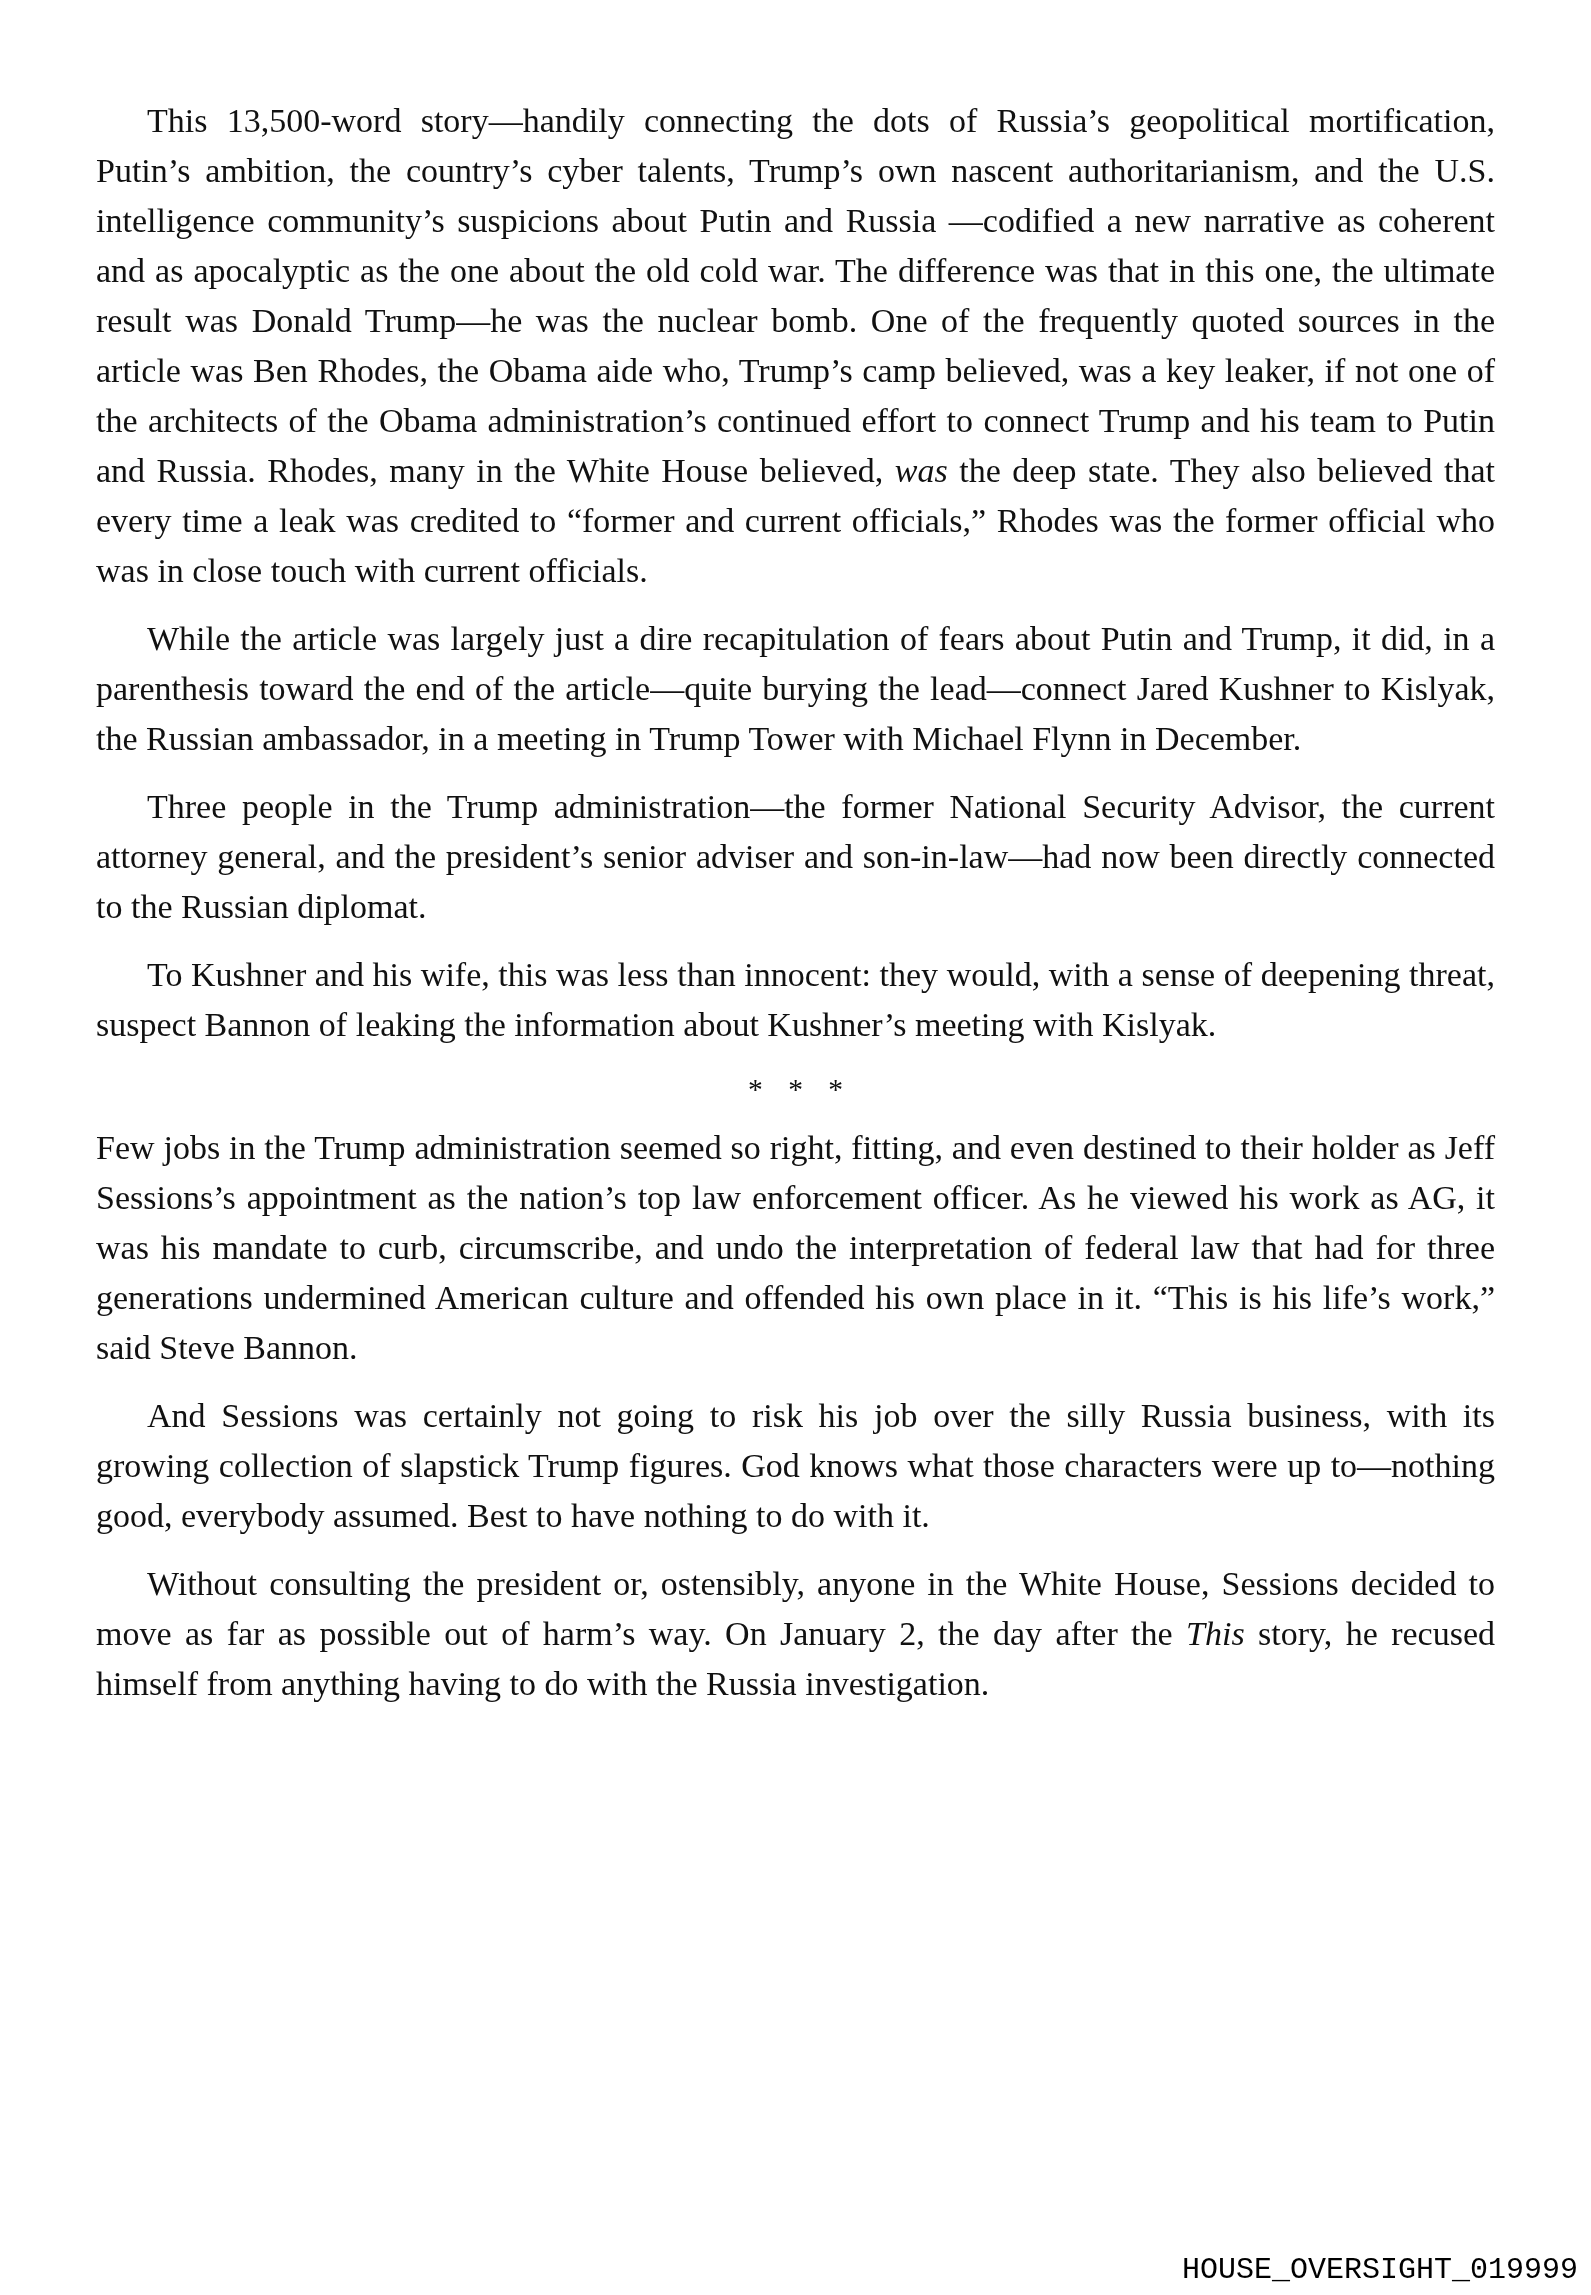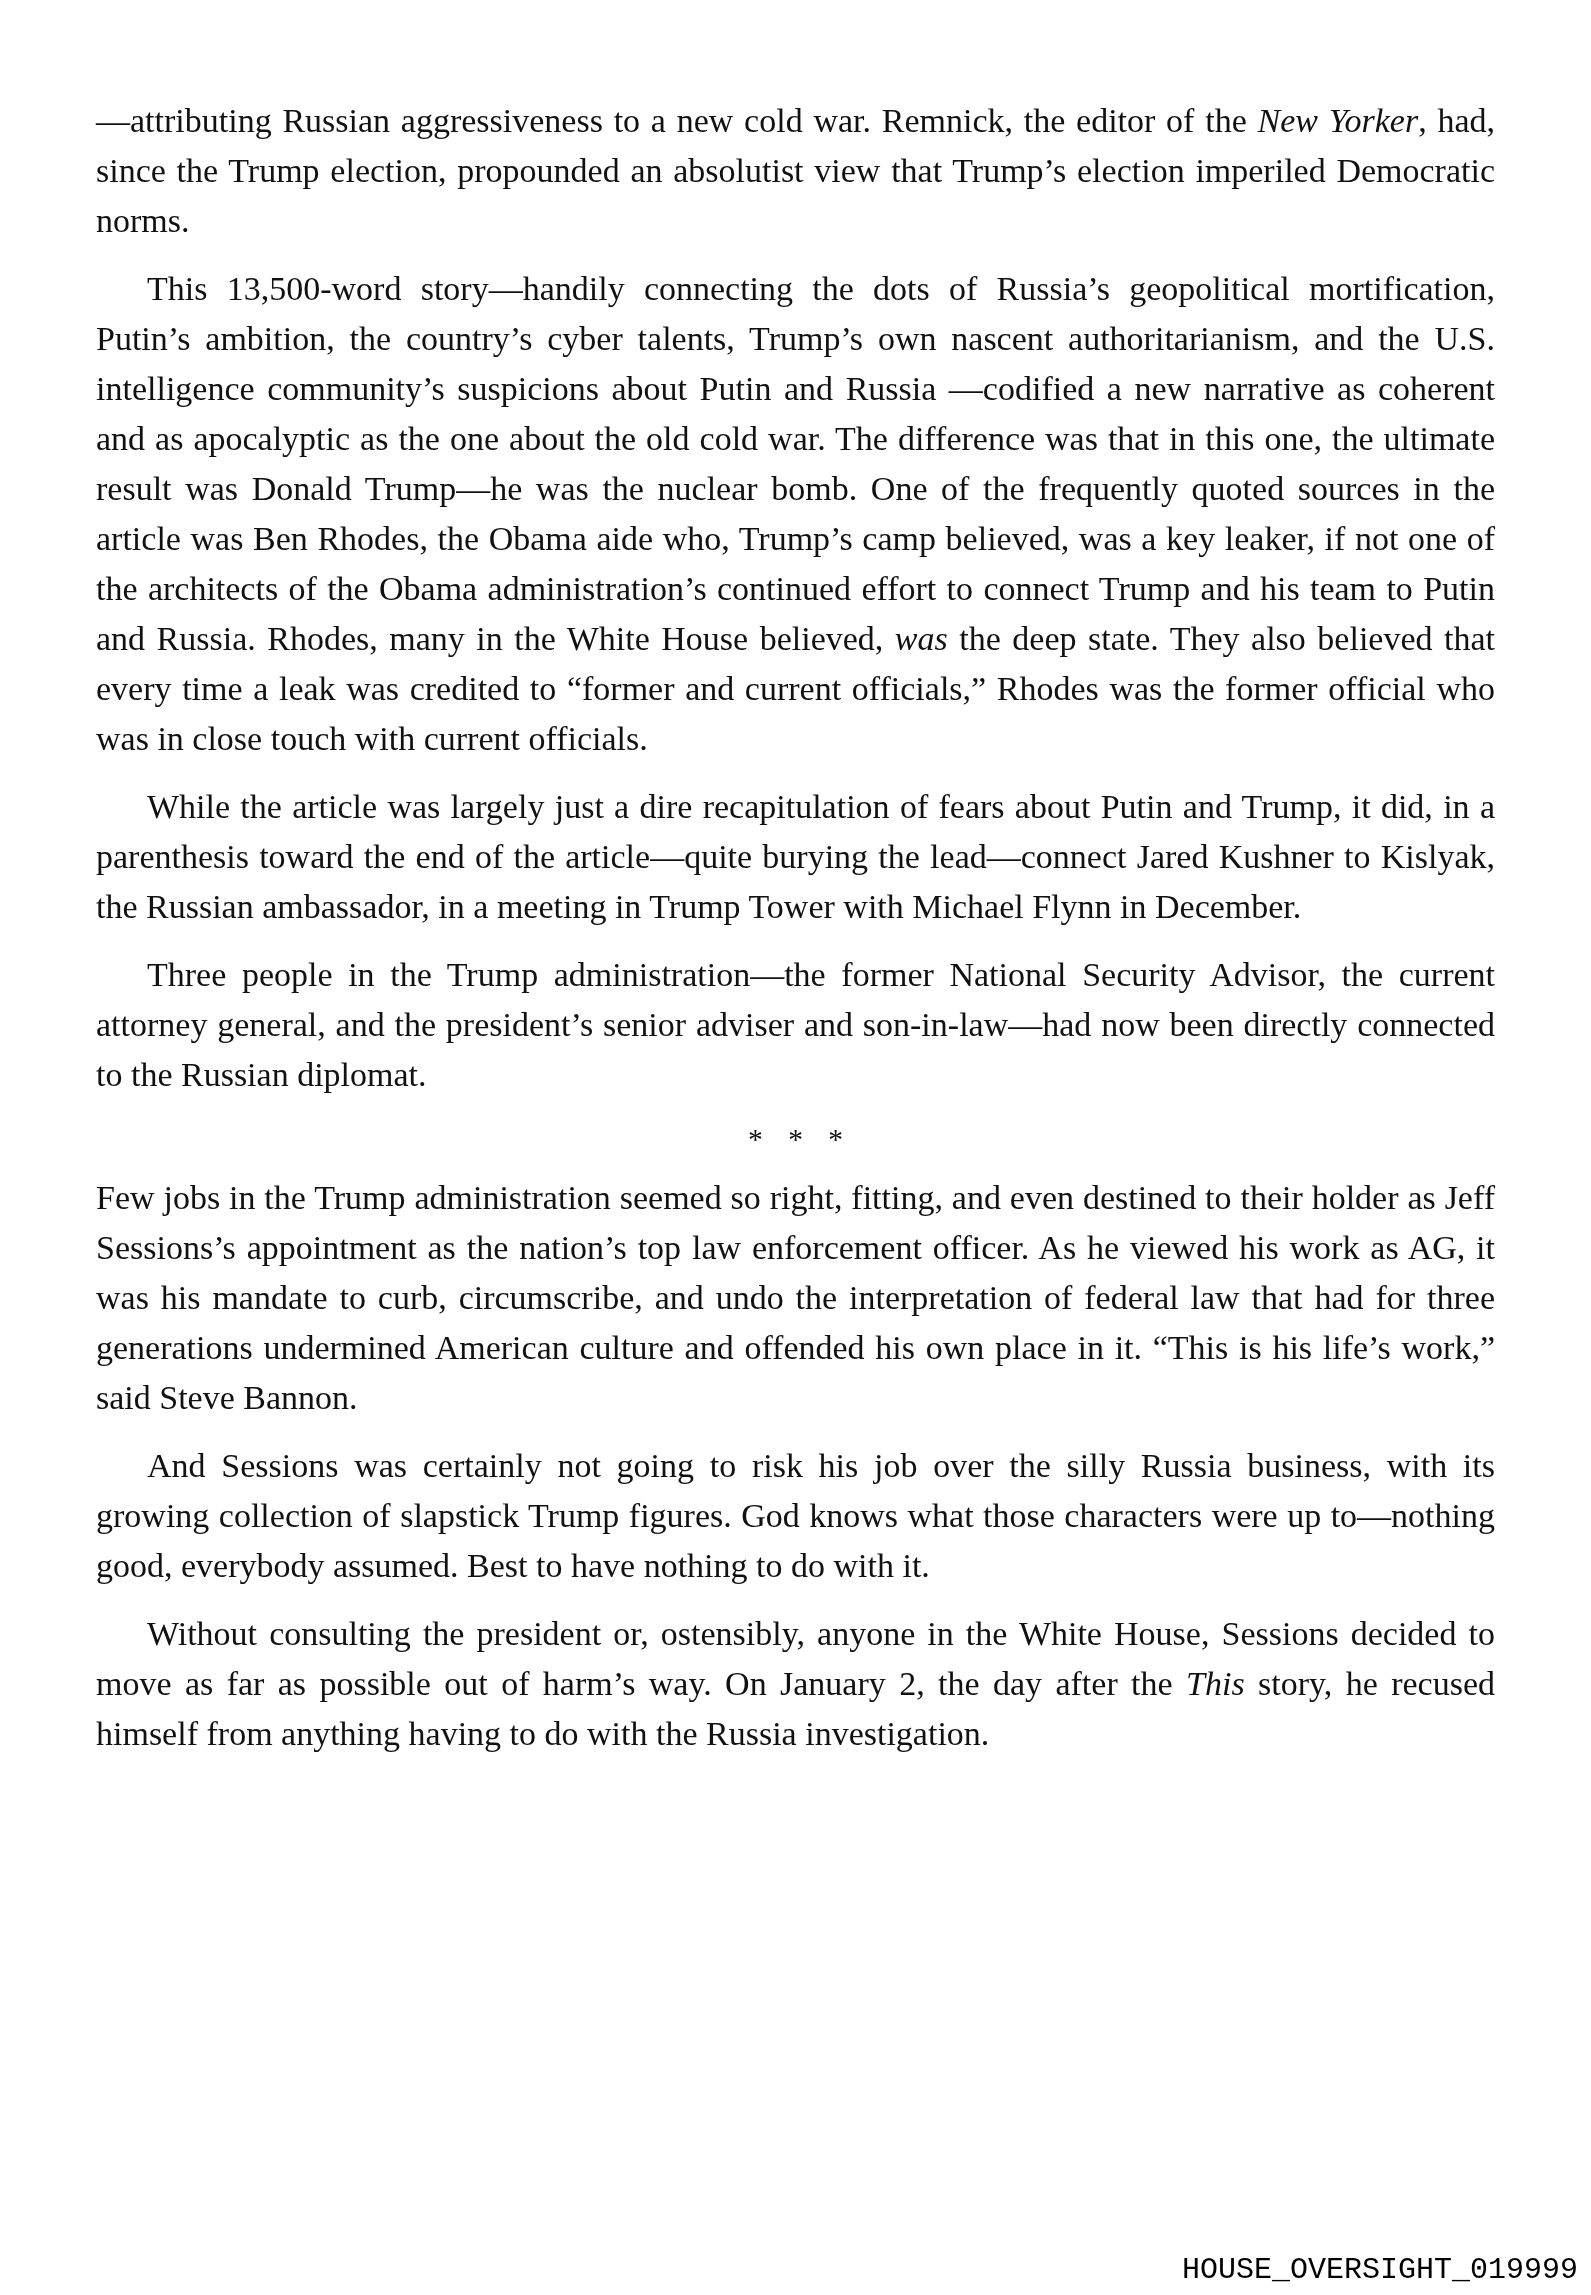"—attributing Russian aggressiveness to a" p.para { html: <p><span>—attributing Russian aggressiveness to a new cold war. Remnick, the editor of the </span><em>New Yorker</em><span>, had, since the Trump election, propounded an absolutist view that Trump’s election imperiled Democratic norms.</span></p> -> none }
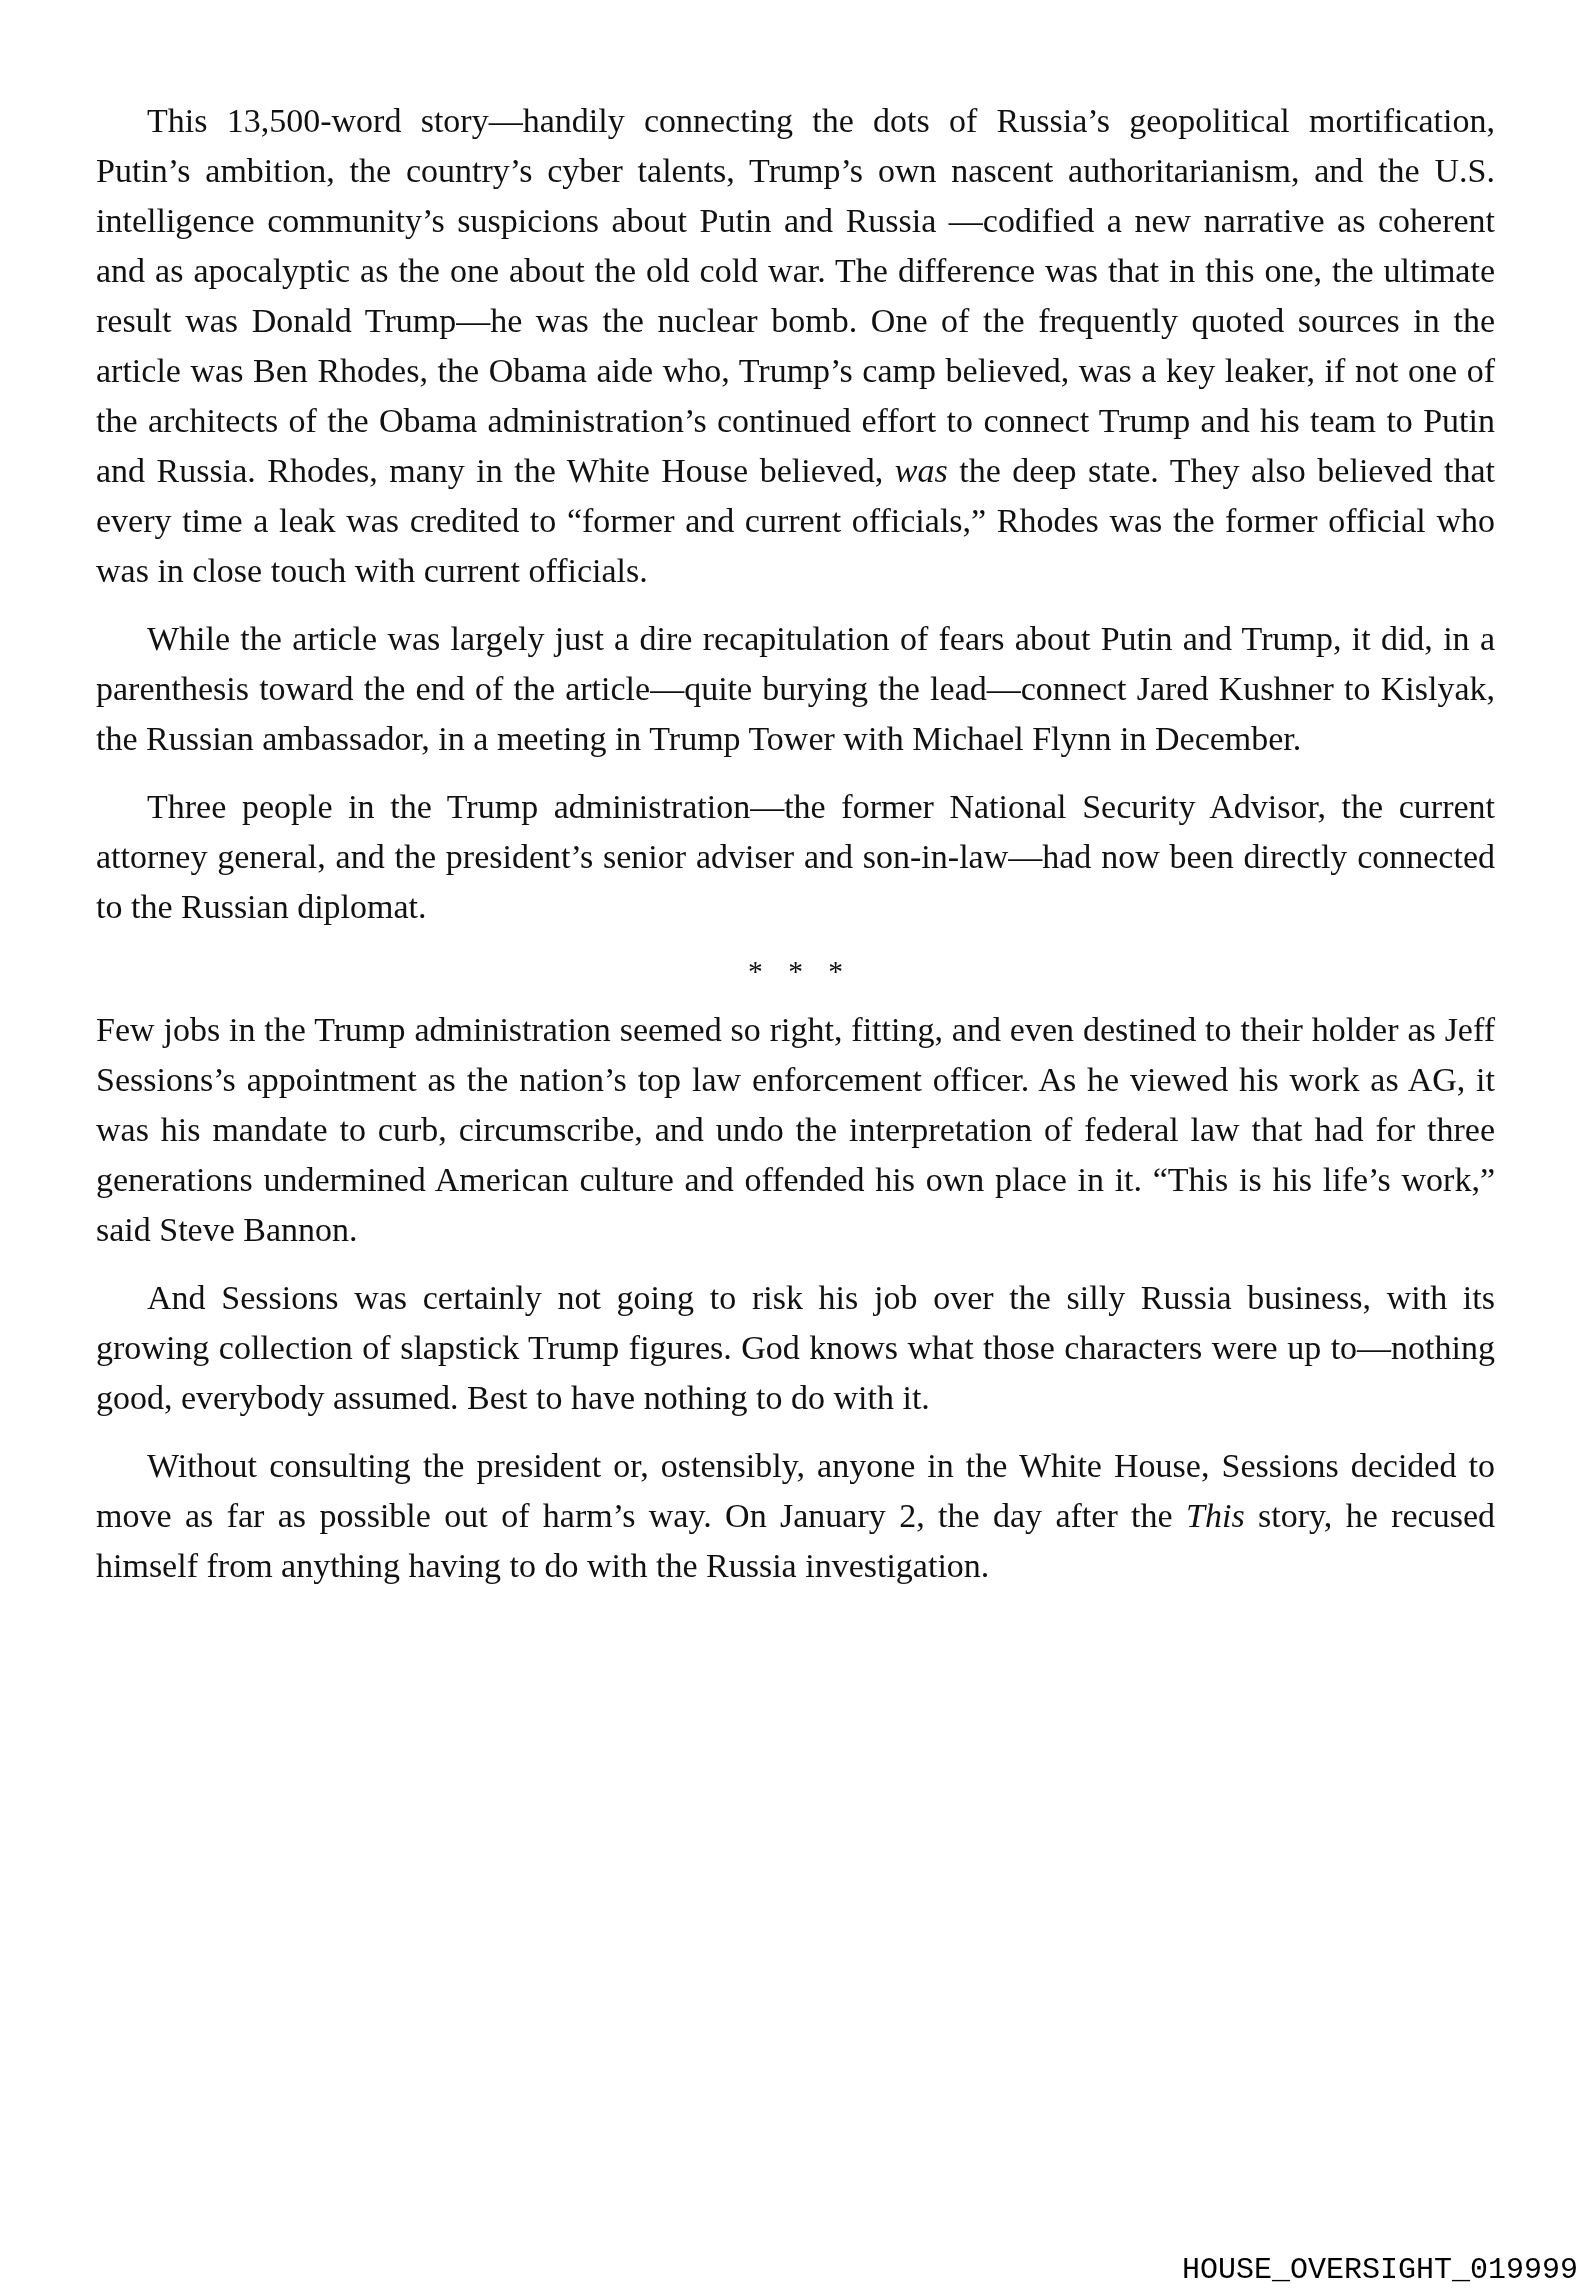"To Kushner and his wife," p.para { html: none -> <p><span>To Kushner and his wife, this was less than innocent: they would, with a sense of deepening threat, suspect Bannon of leaking the information about Kushner’s meeting with Kislyak.</span></p> }
